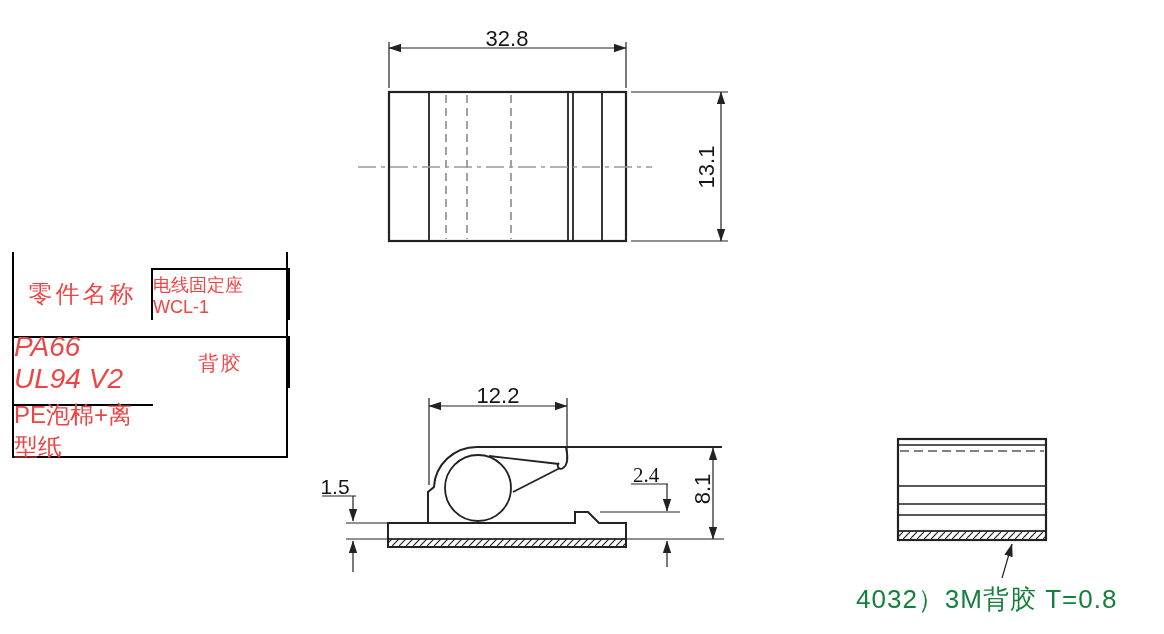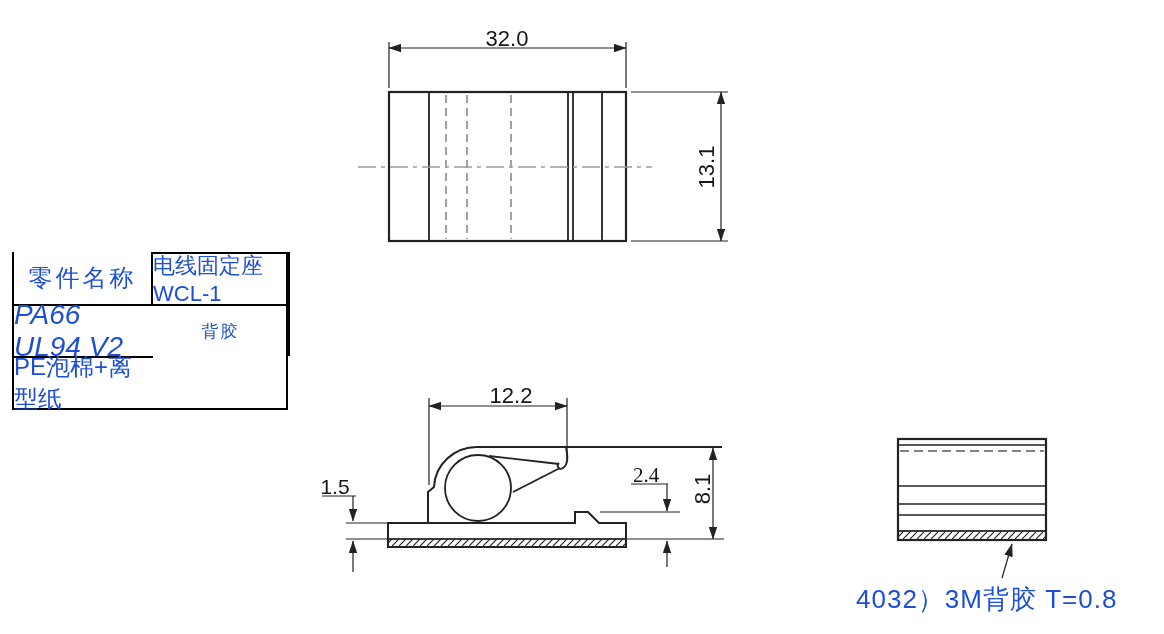"32.0" div.dim-label { text: 32.0 -> 32.8 }
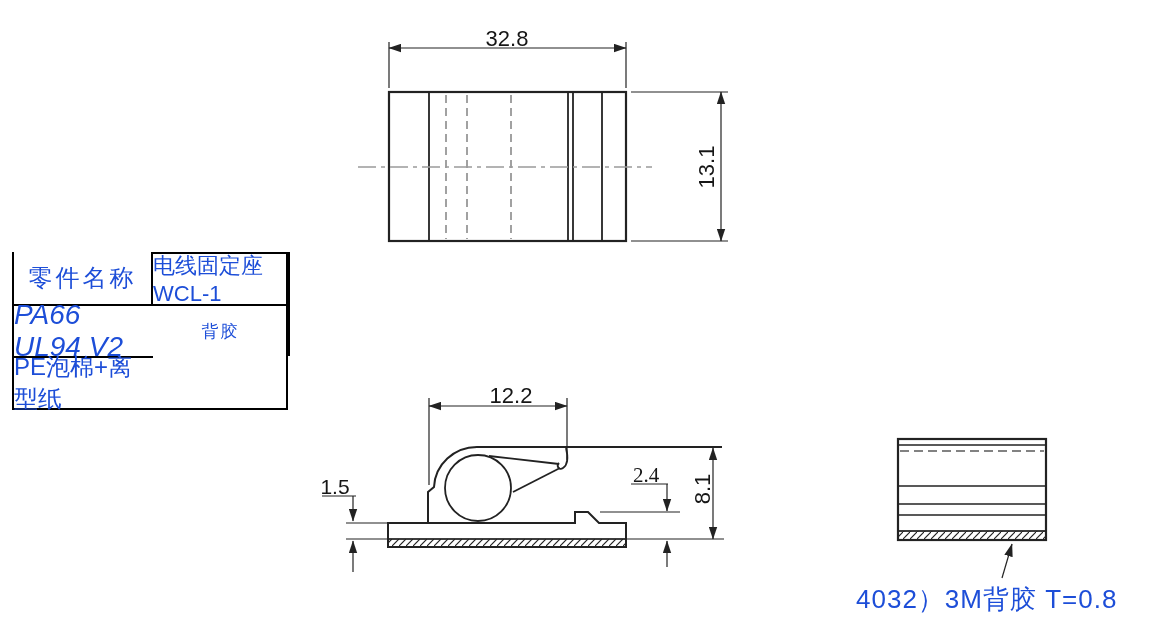"零件名称" .pt-cell { color: #1d4ed8 -> #ef4444; margin-top: none -> 16px }
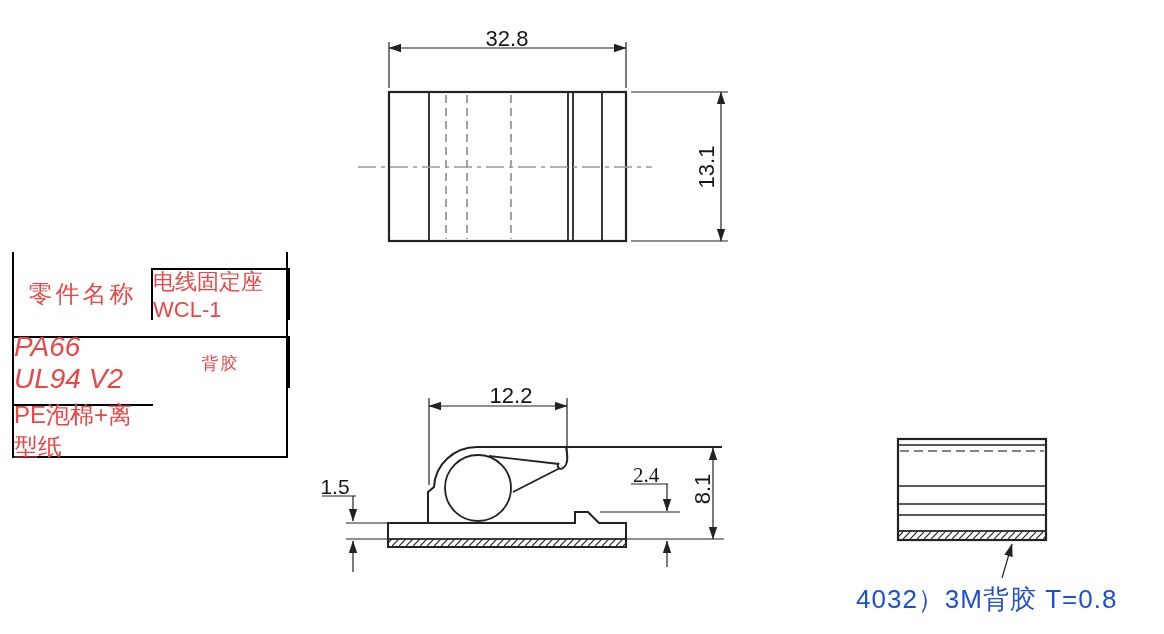"电线固定座WCL-1" .pt-sans-sm { font-size: 22px -> 18px }
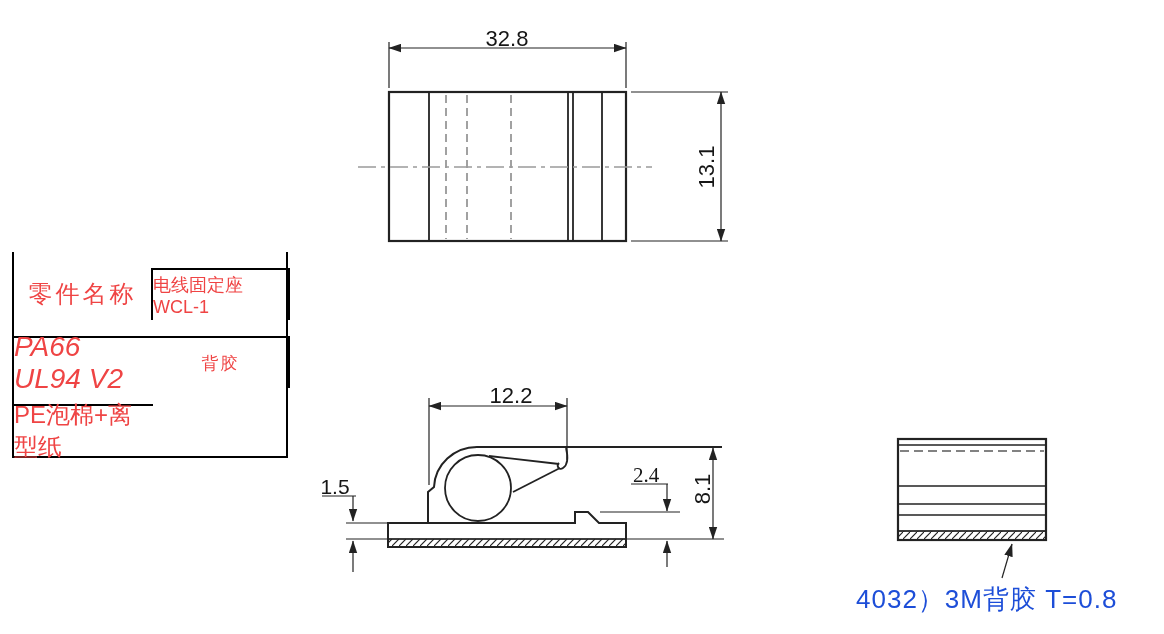"背胶" .pt-sans-sp { font-size: 17px -> 20px }
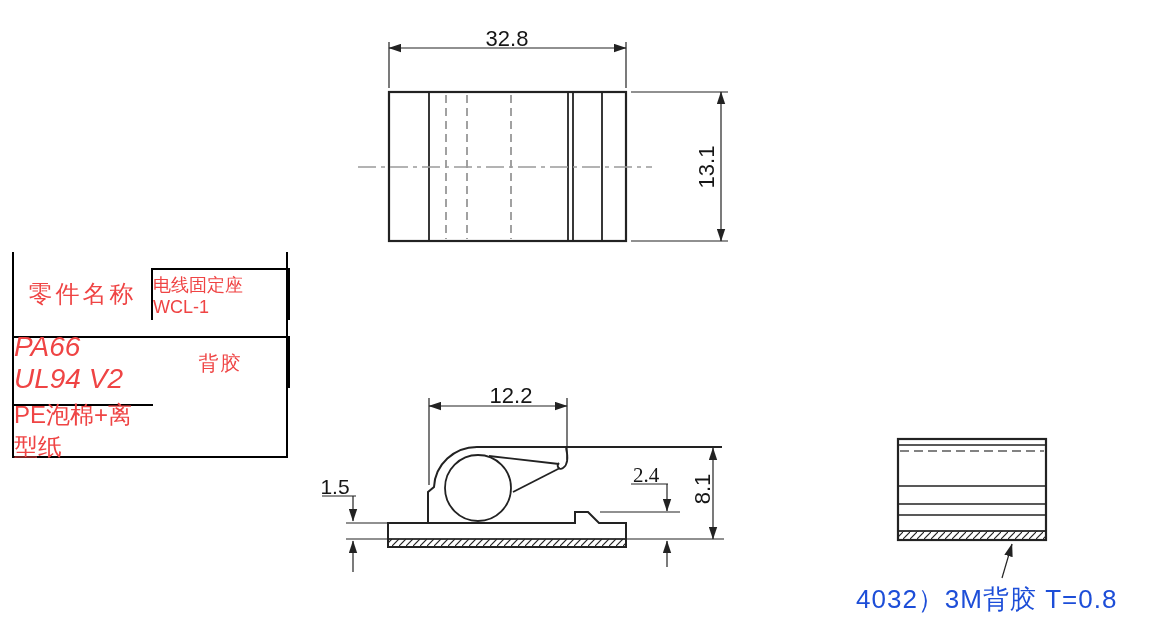"12.2" div.dim-label { left: 471px -> 458px }
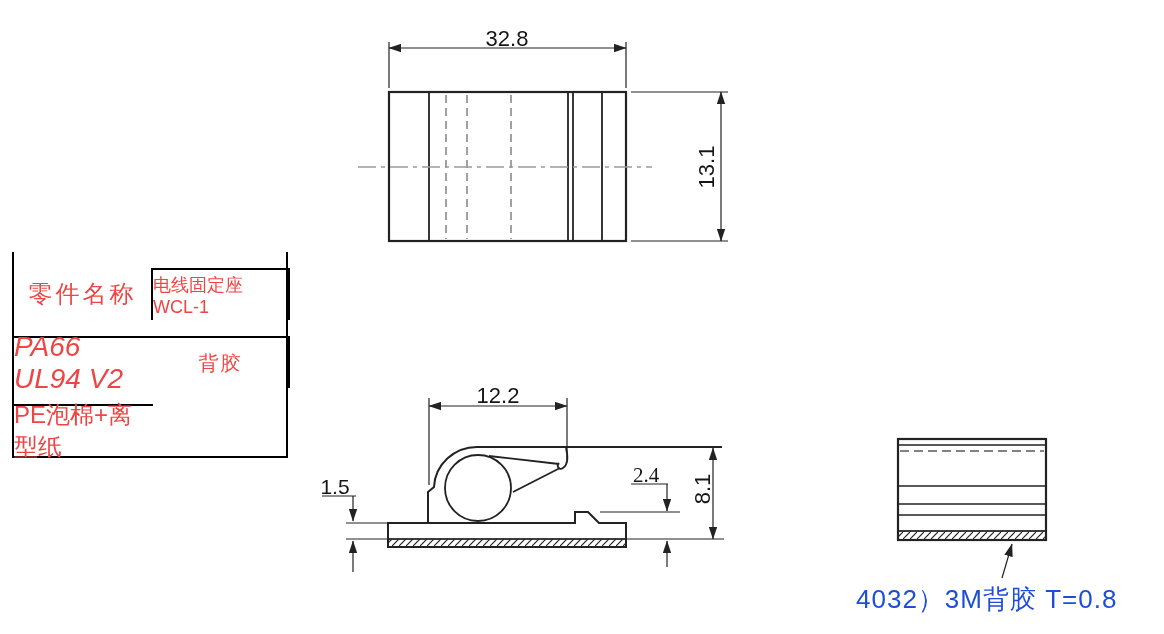"4032）3M背胶 T=0.8" .note-label { color: #1d4ed8 -> #15803d }
